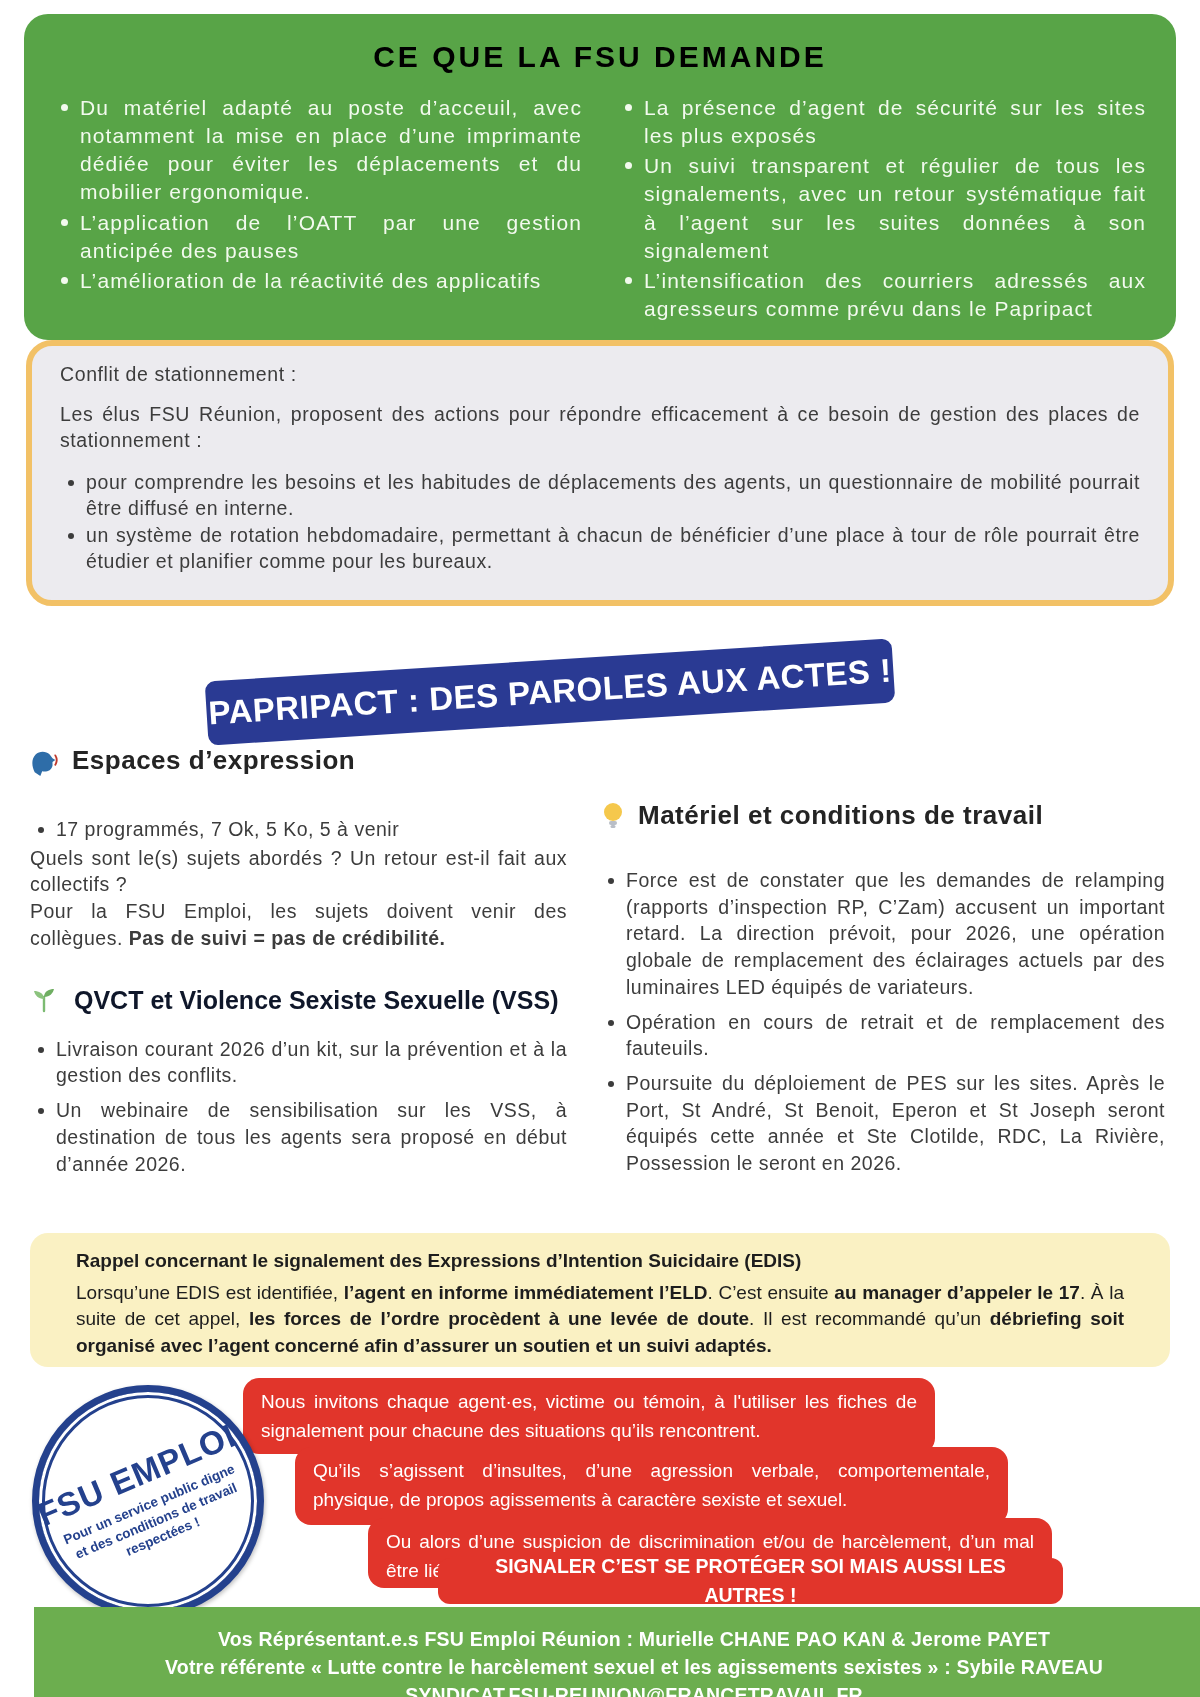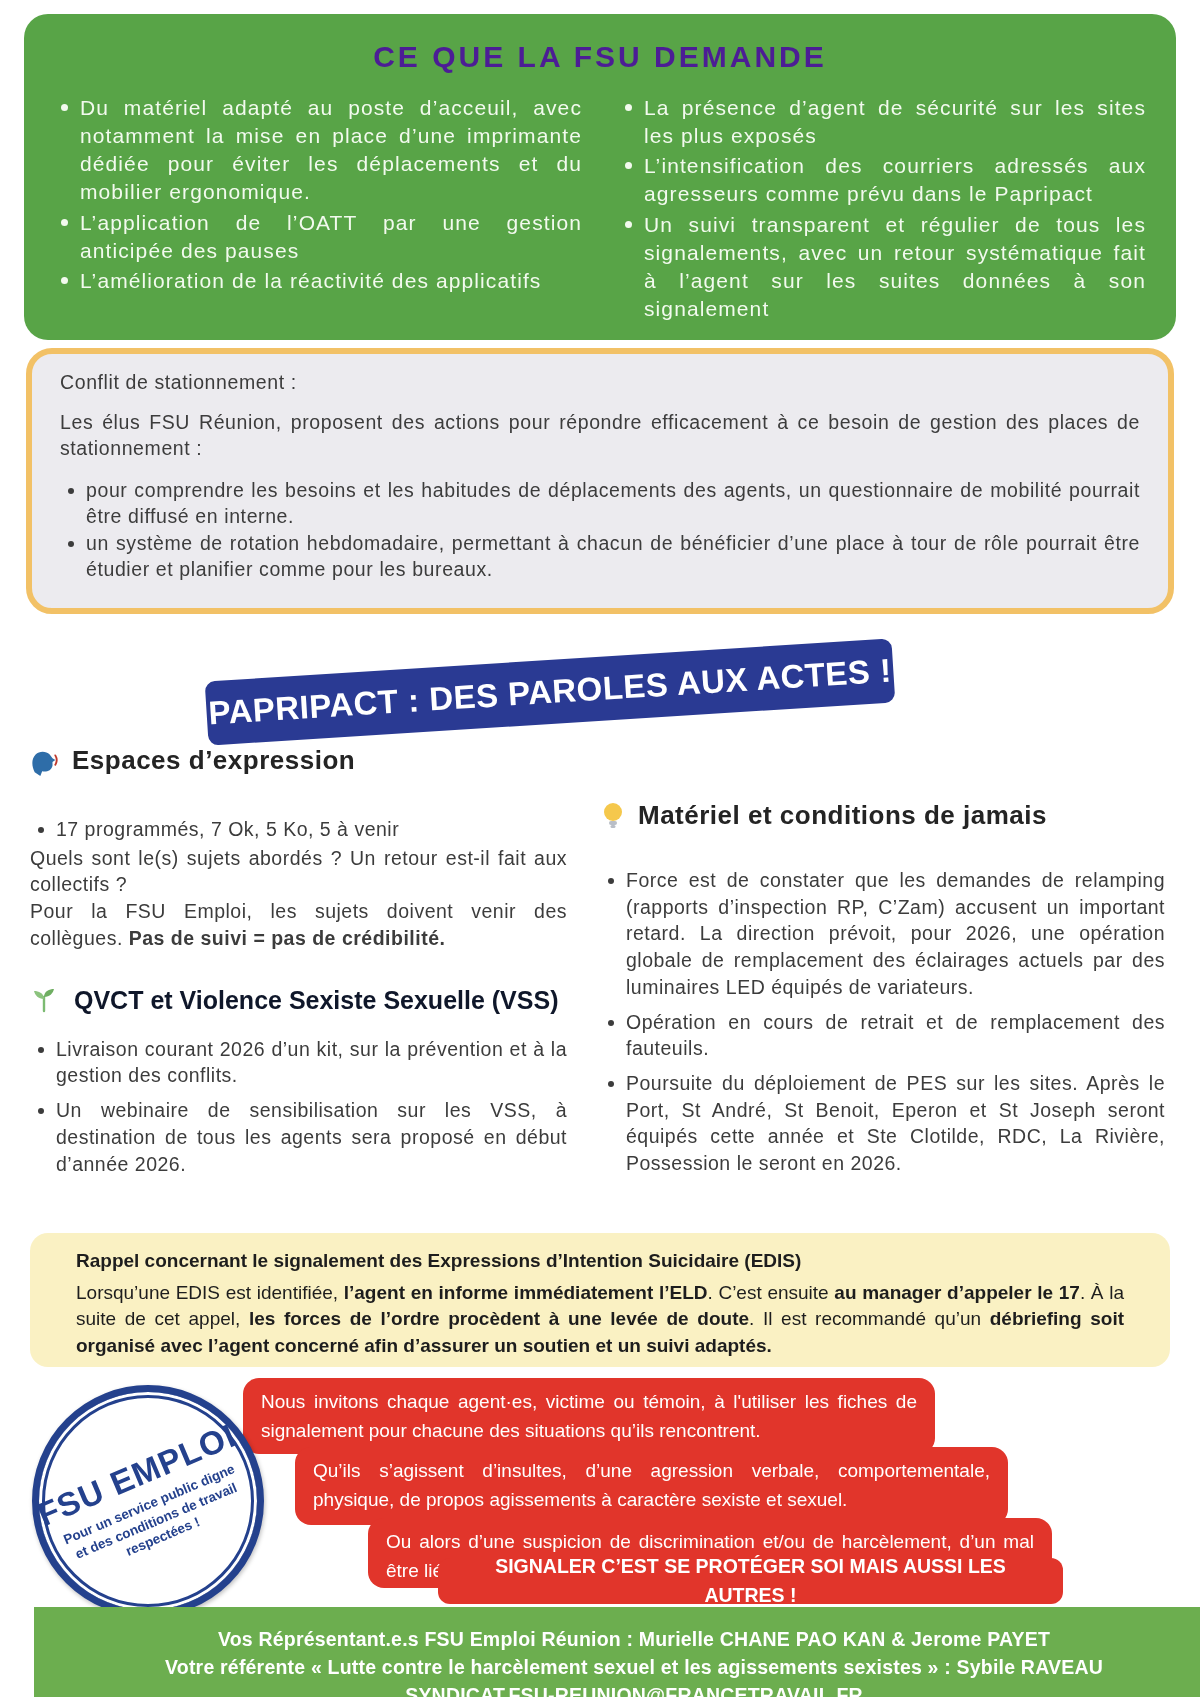"CE QUE LA FSU DEMANDE" .demands-title { color: #4c1d95 -> #000000 }
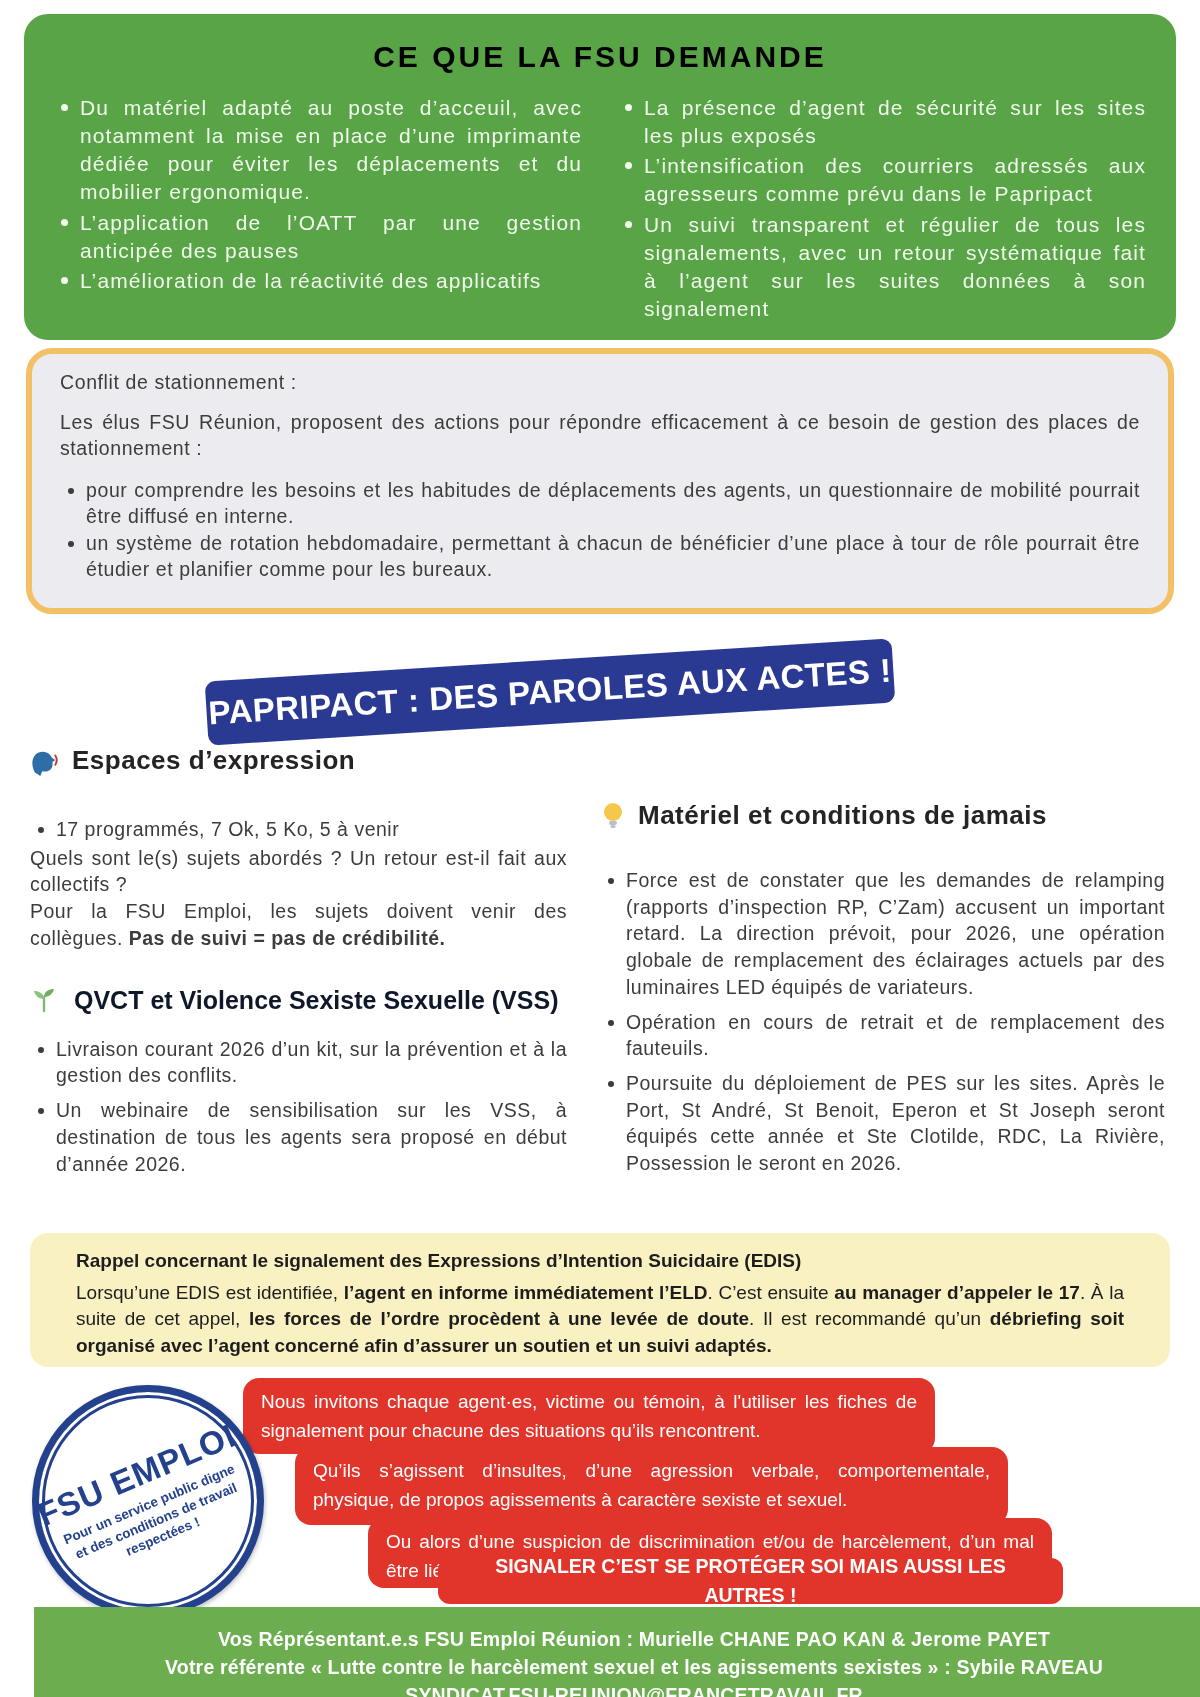"L’intensification des courriers adressés" li { order: before "Un suivi transparent et régulier" -> after "Un suivi transparent et régulier" }
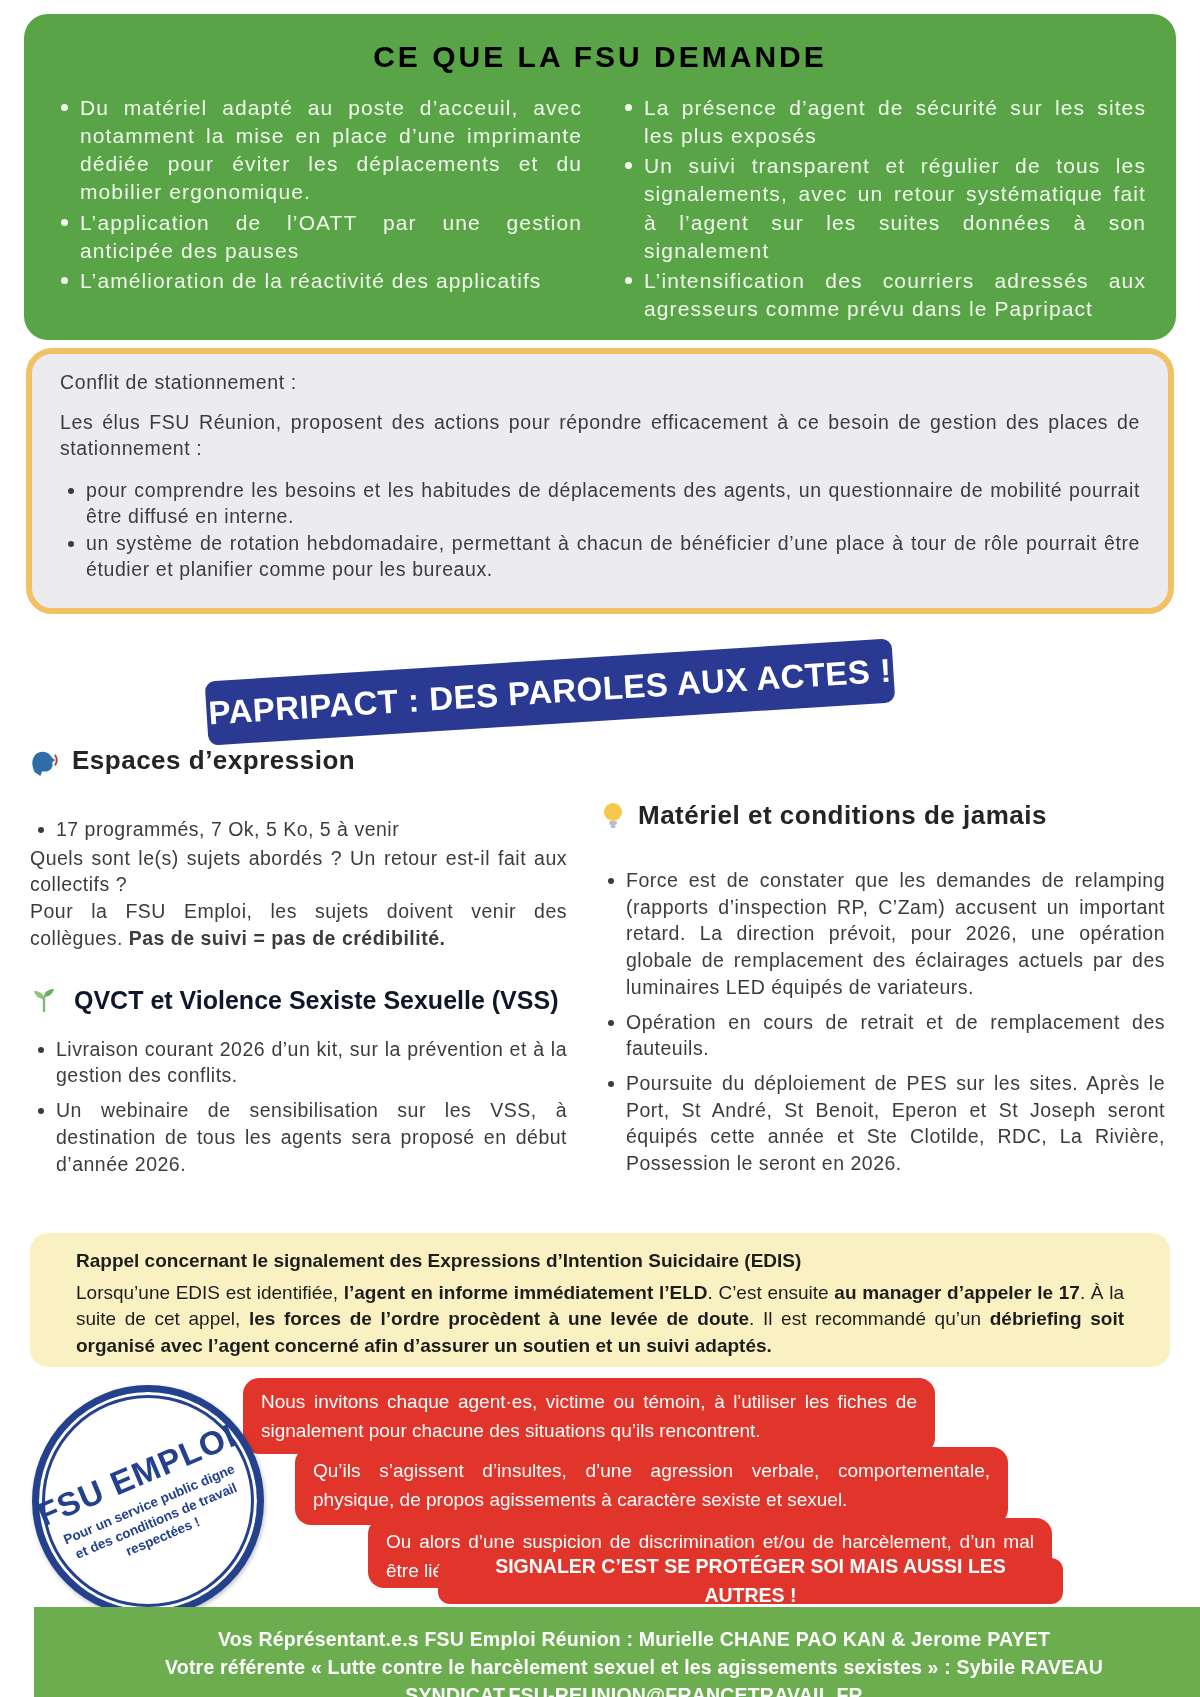"Conflit de stationnement :" .parking { top: 348px -> 340px }
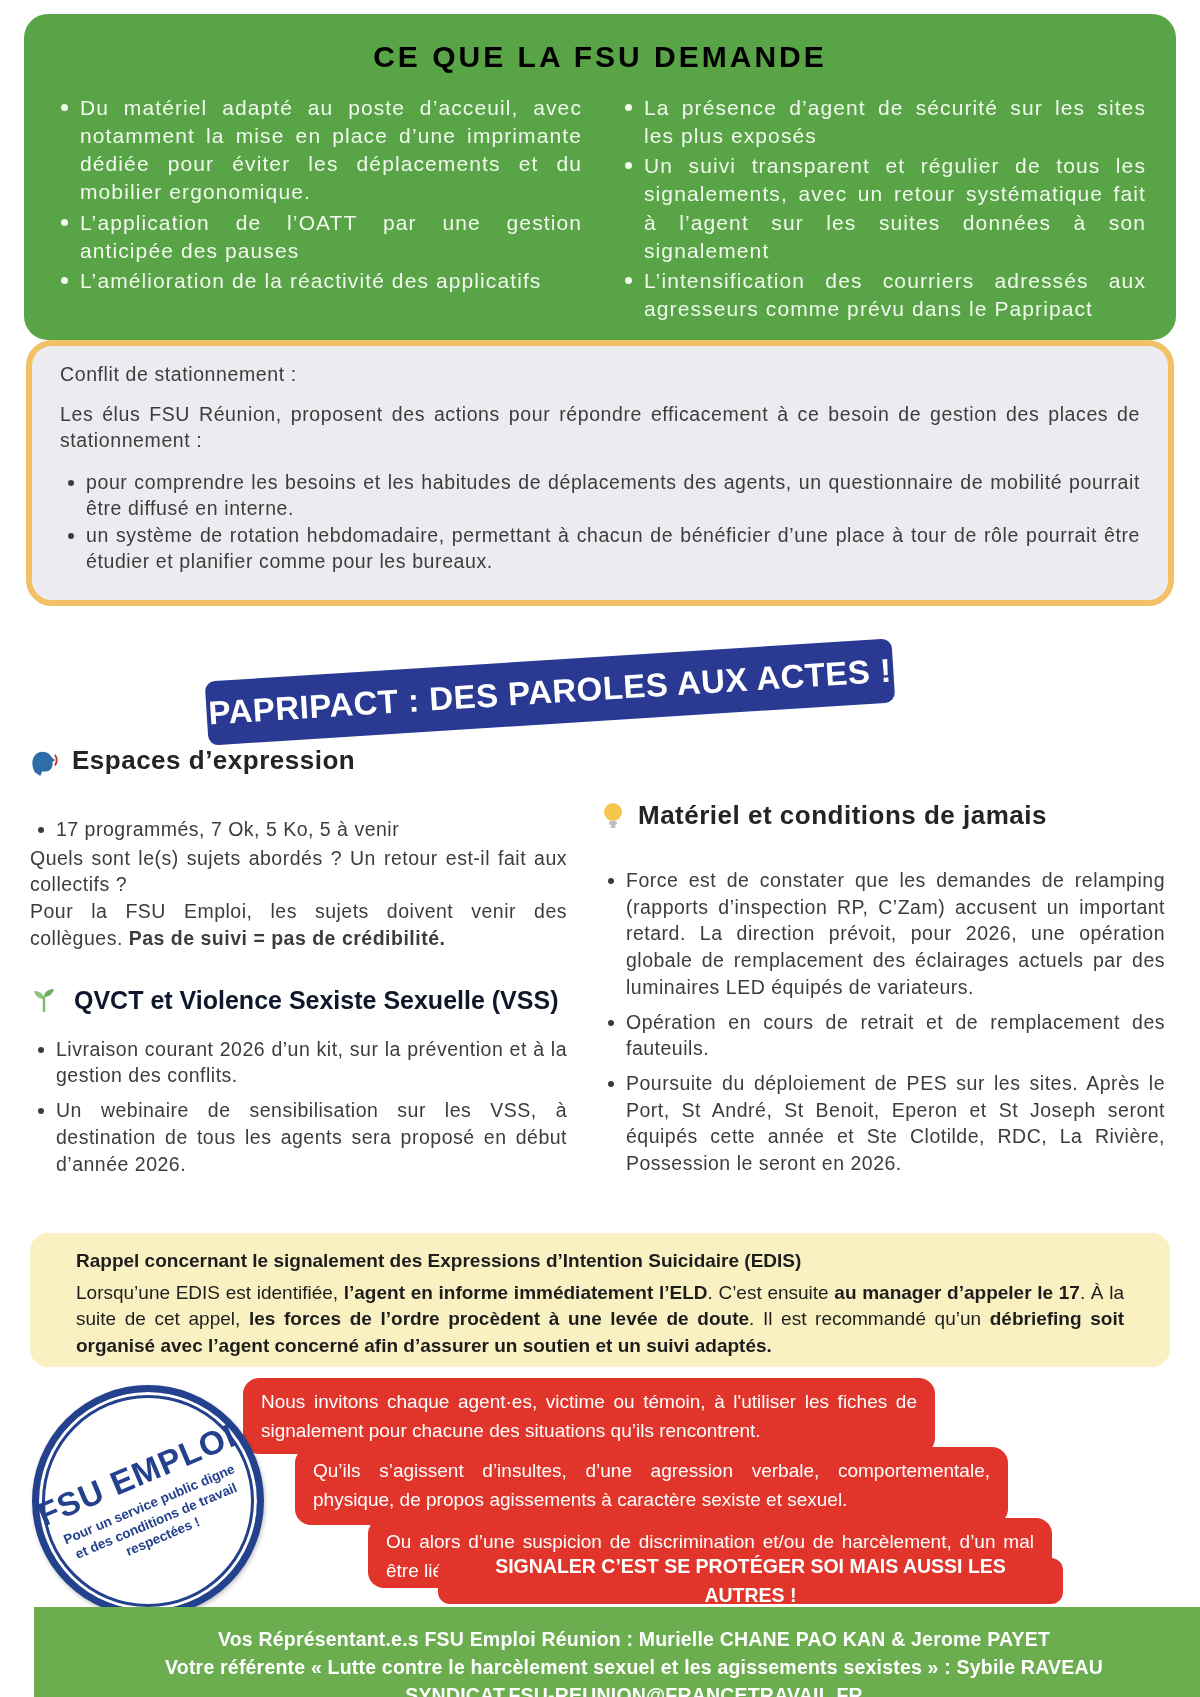"Matériel et conditions de jamais" span { text: jamais -> travail }
